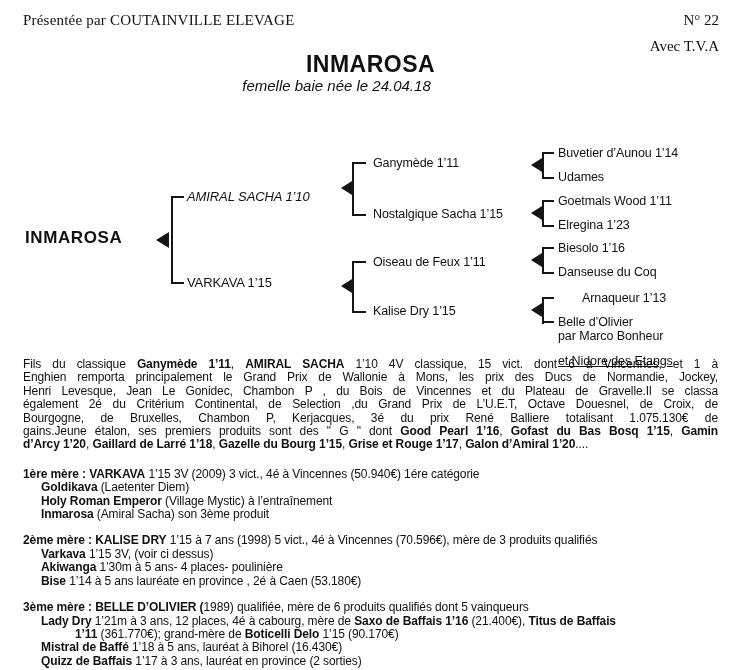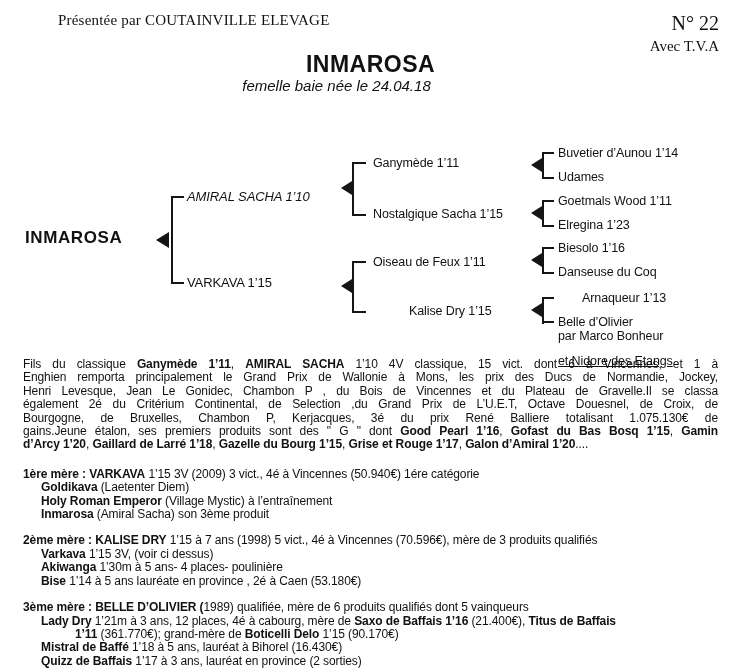"Présentée par COUTAINVILLE ELEVAGE" .serif { margin-left: 35px -> none }
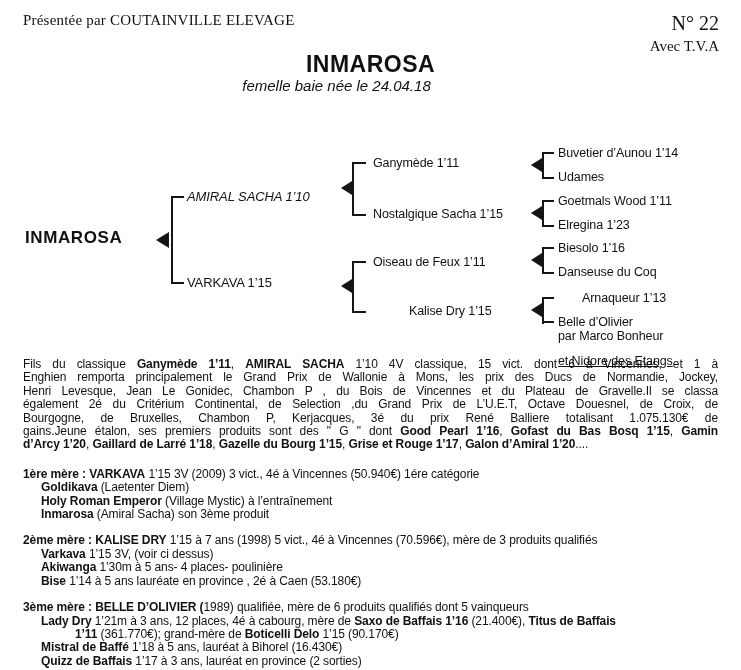"N° 22" .hdr-no { font-size: 20px -> 15px }
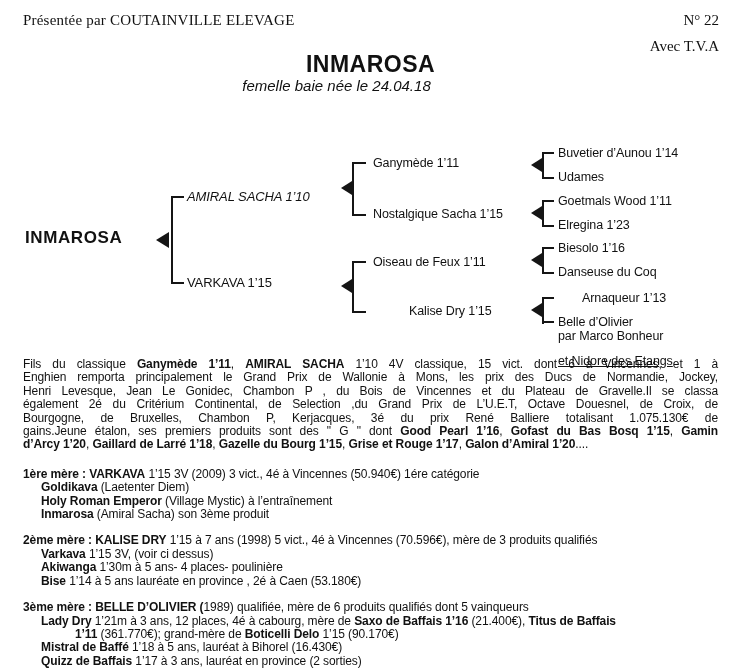"Kalise Dry 1’15" div.node { margin-left: 36px -> none }
